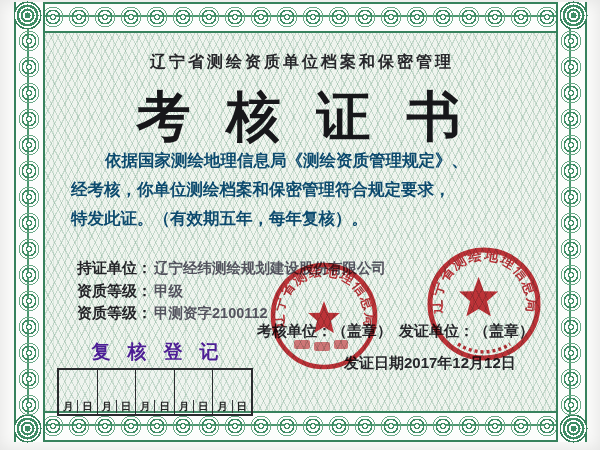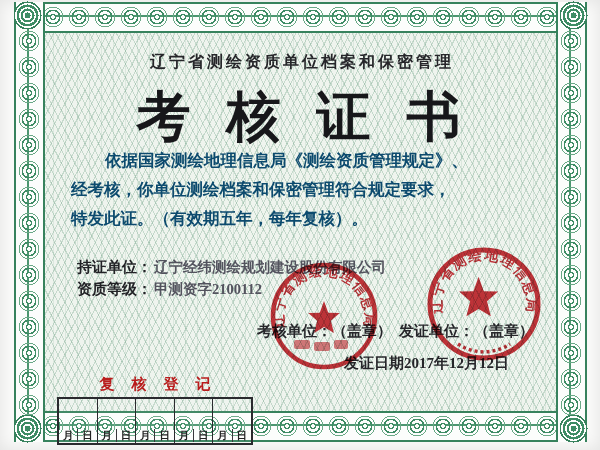"辽宁省测绘资质单位档案和保密管理" .page { font-family: Liberation Serif, serif -> Liberation Sans, sans-serif }
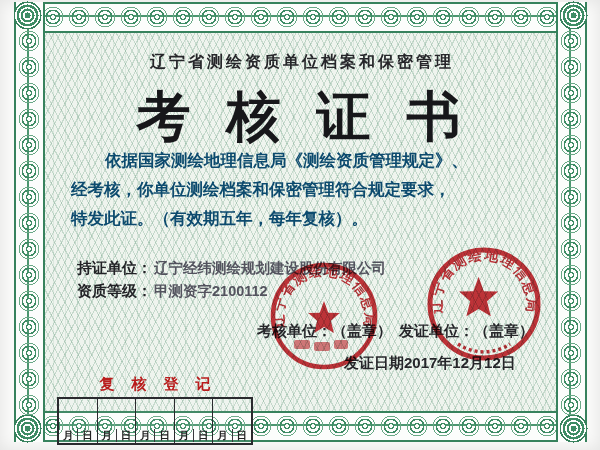"资质等级： 甲级" div.frow { html: none -> <div> <span>资质等级：</span><span>甲级</span> </div> }
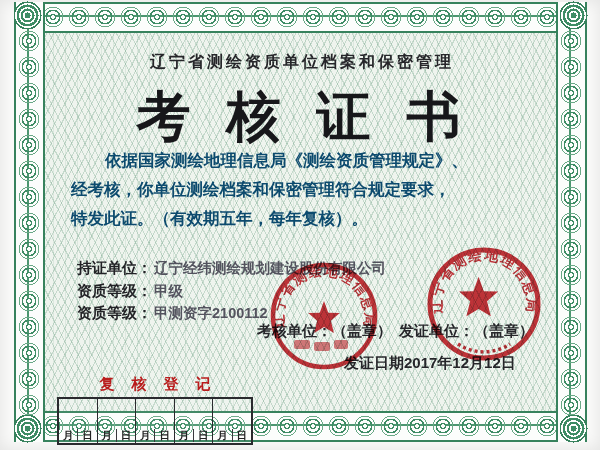"复核登记" .rtitle { color: #b91c1c -> #4c1d95; font-size: 15px -> 19px; margin-top: 36px -> none }
